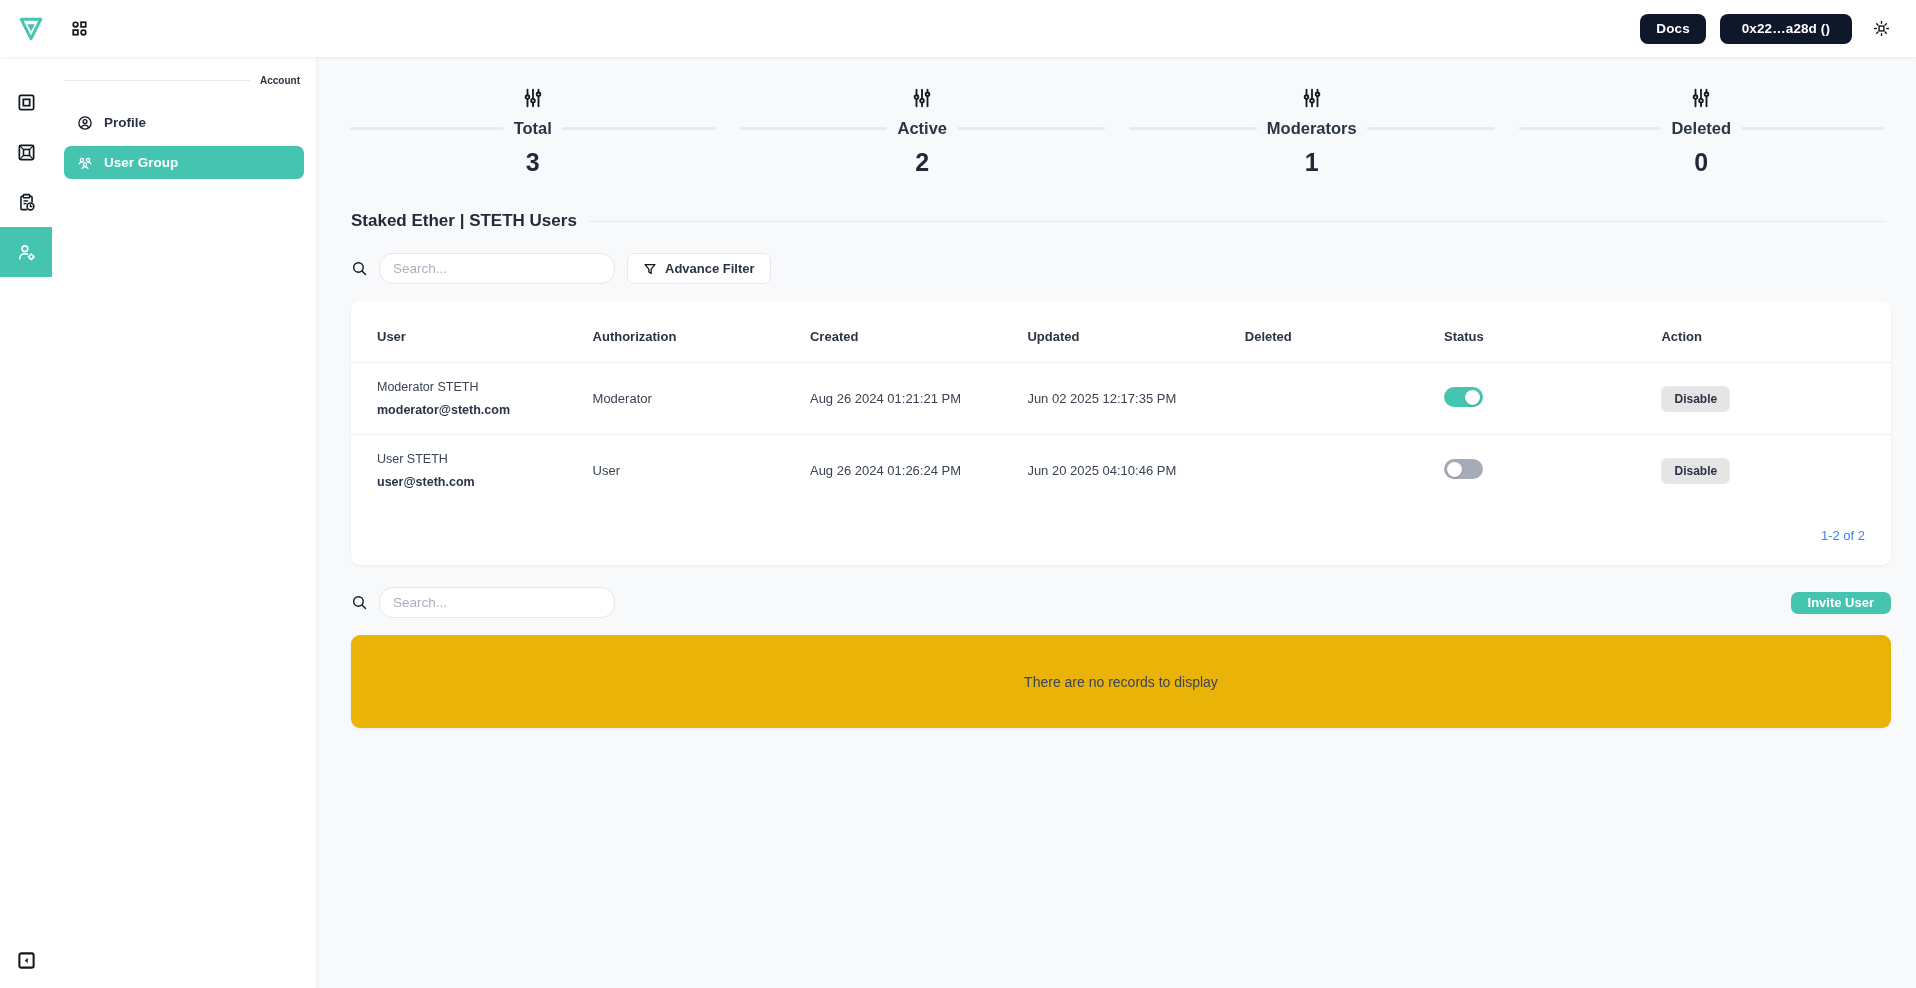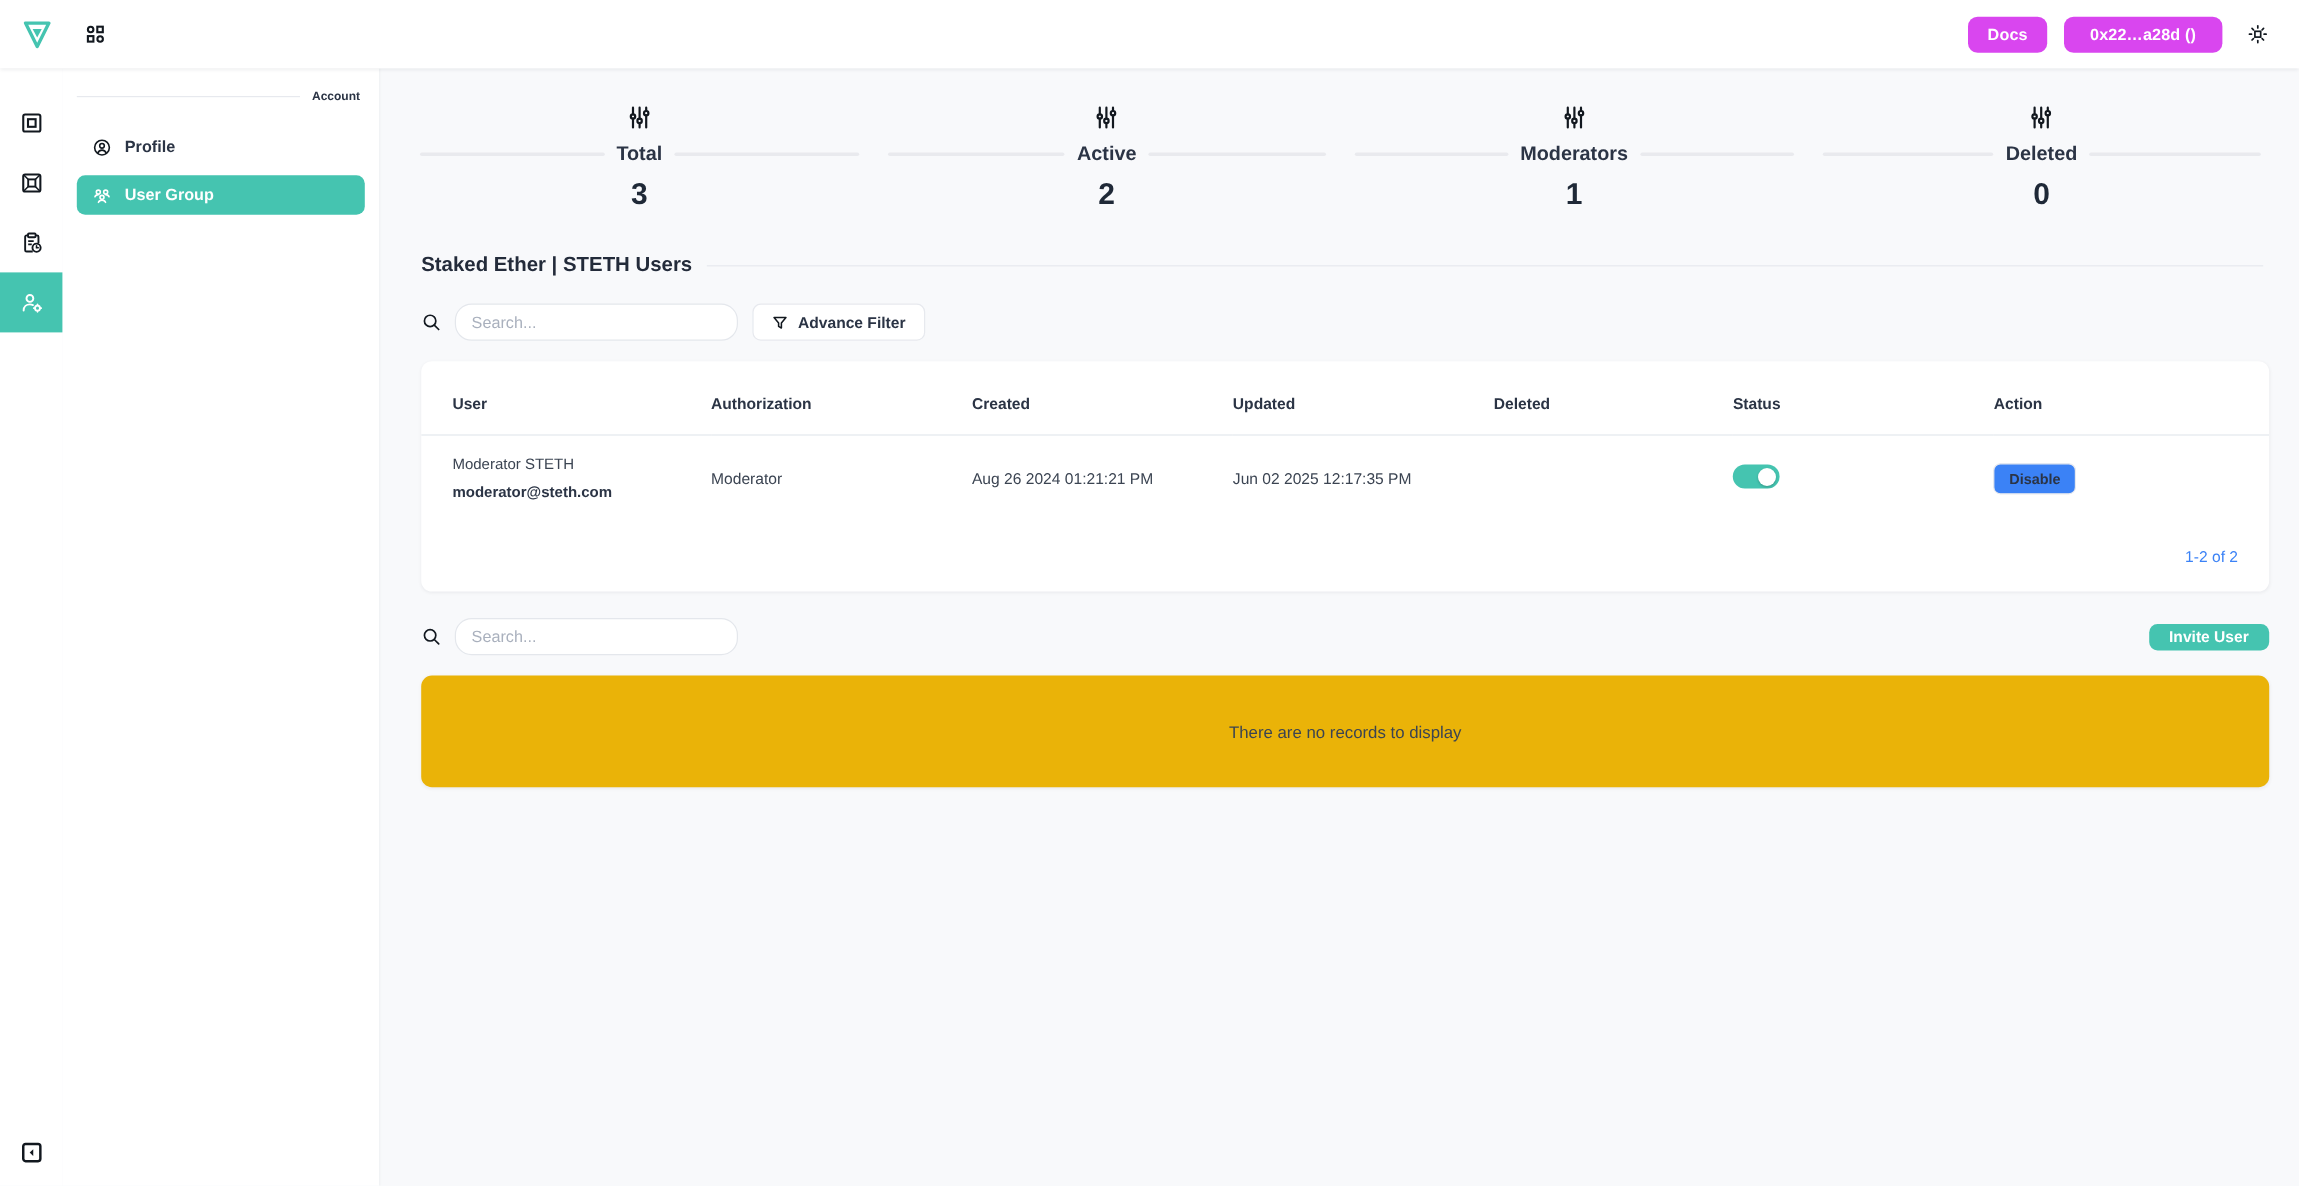"Docs" .pill-btn { background: #d946ef -> #0f172a }
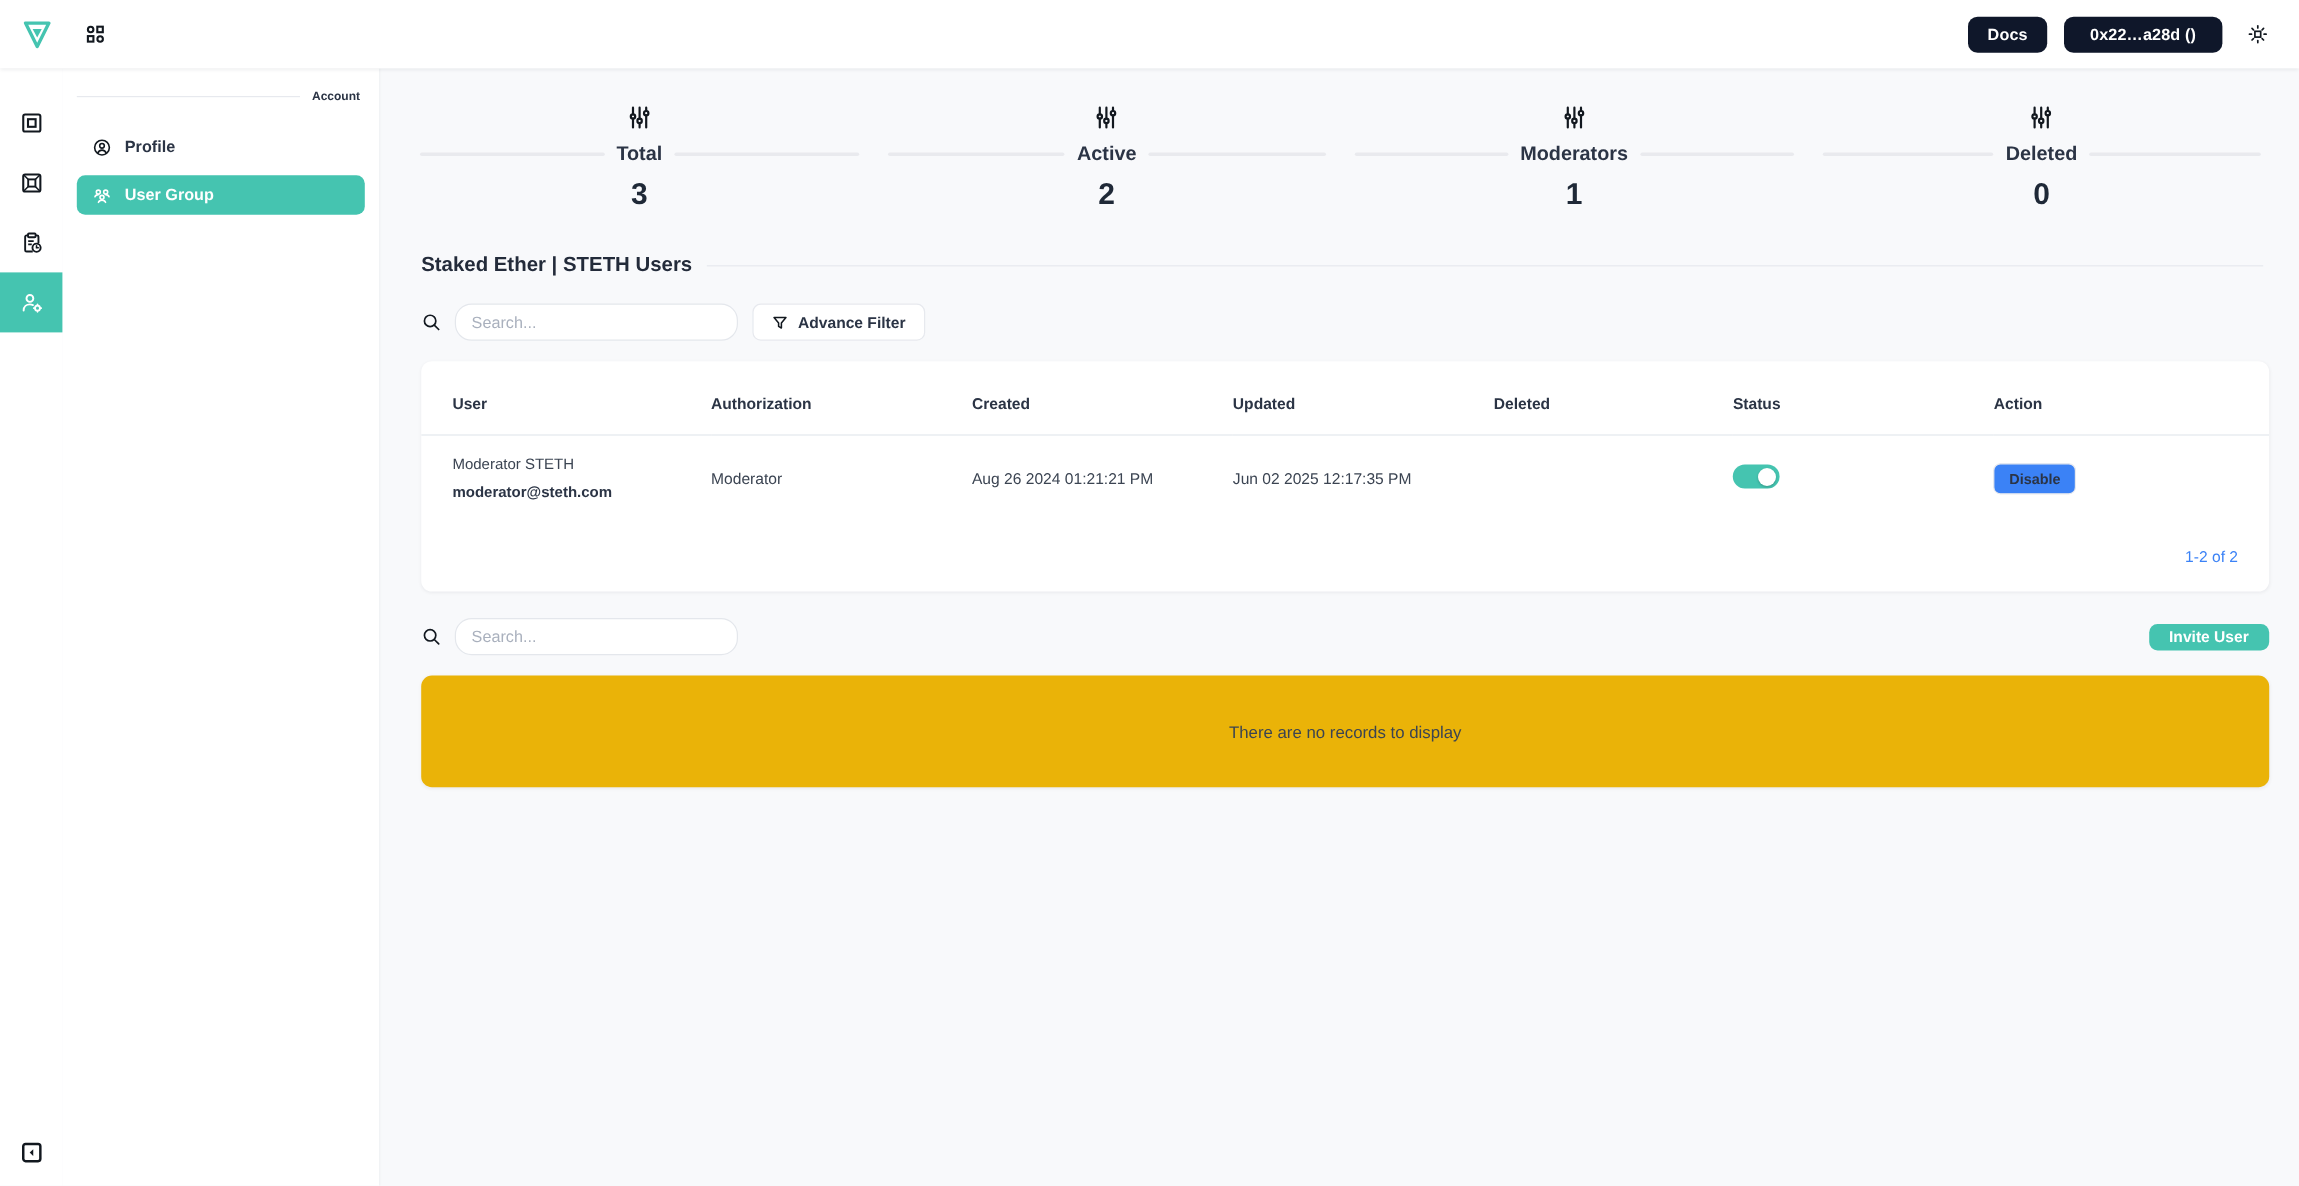"Disable" .btn-small { background: #3b82f6 -> #e5e5e5 }
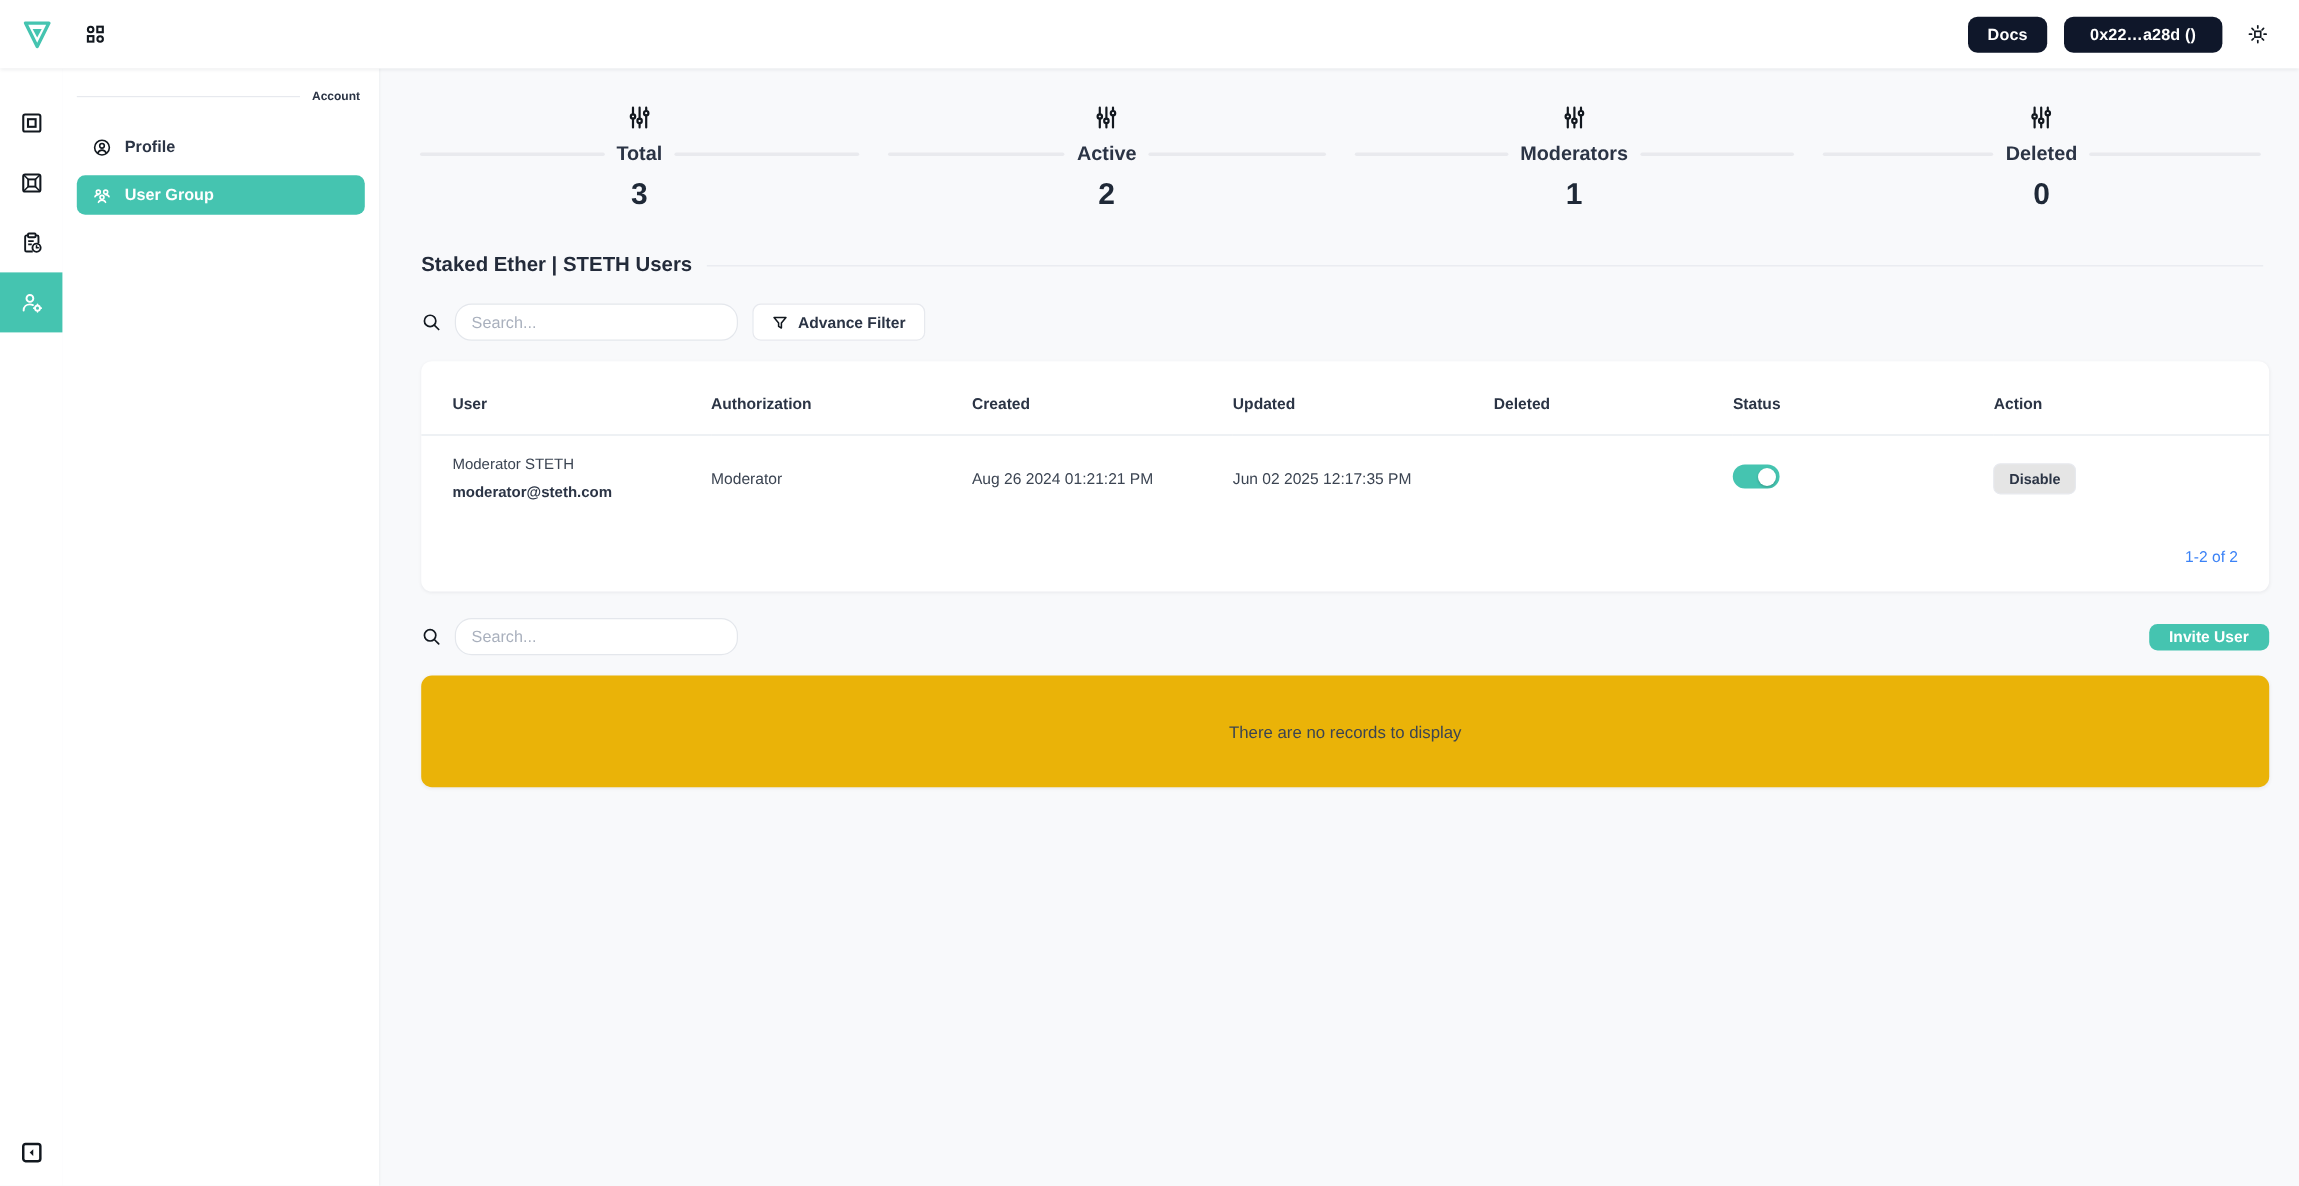"User STETH" tr { html: none -> <tr> <td> <div>User STETH</div> <div>user@steth.com</div> </td> <td>User</td> <td>Aug 26 2024 01:26:24 PM</td> <td>Jun 20 2025 04:10:46 PM</td> <td></td> <td> <div><div></div></div> </td> <td> <button>Disable</button> </td> </tr> }
